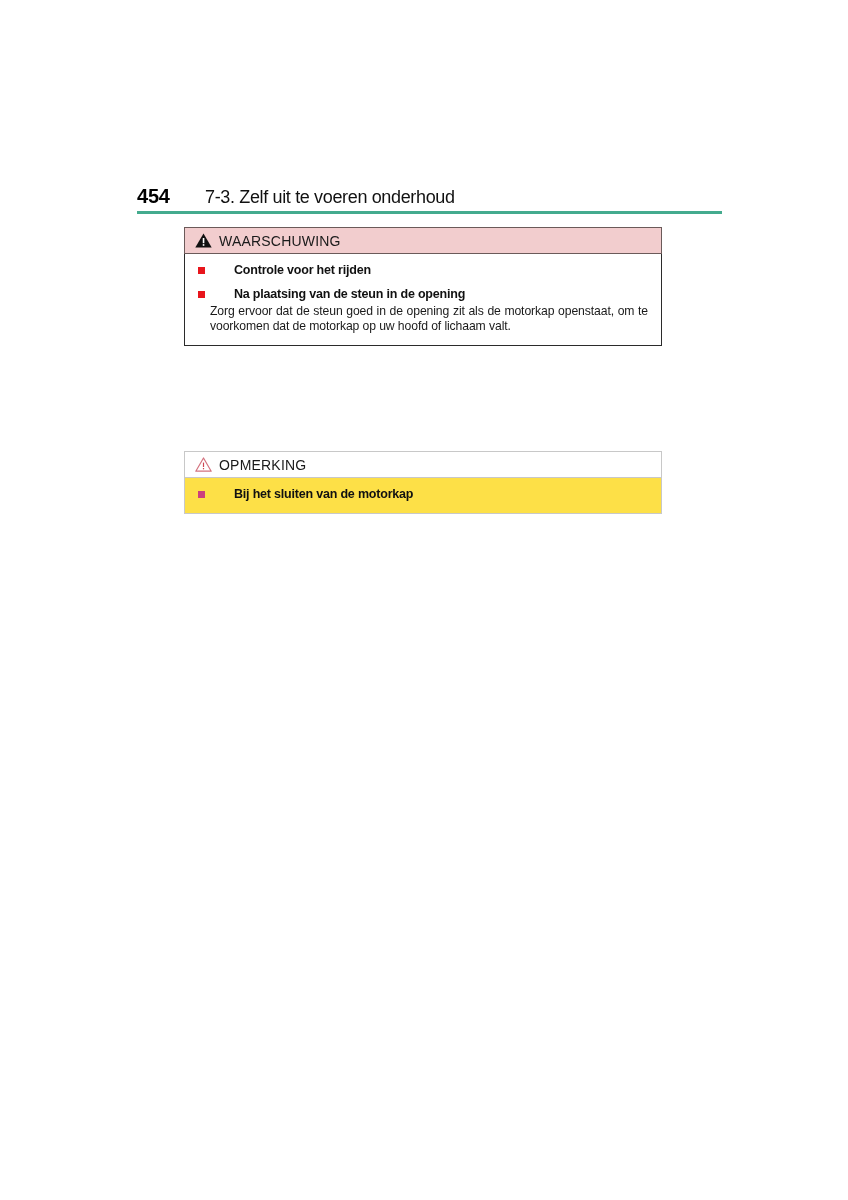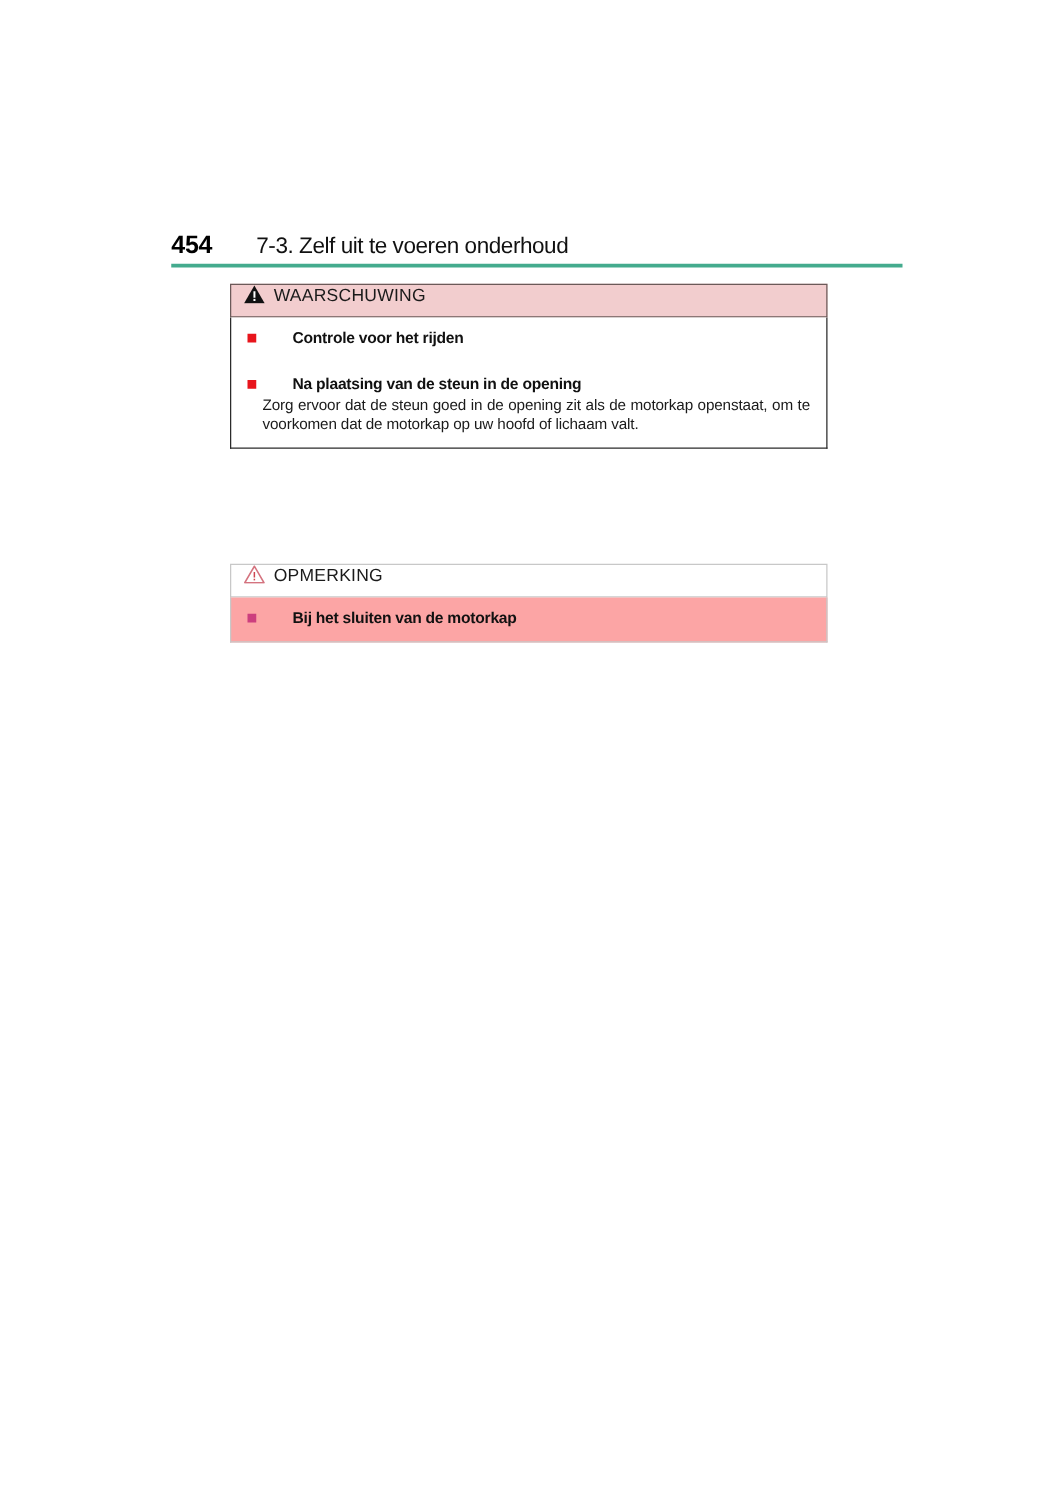"WAARSCHUWING" .callout-head { align-items: flex-start -> center }
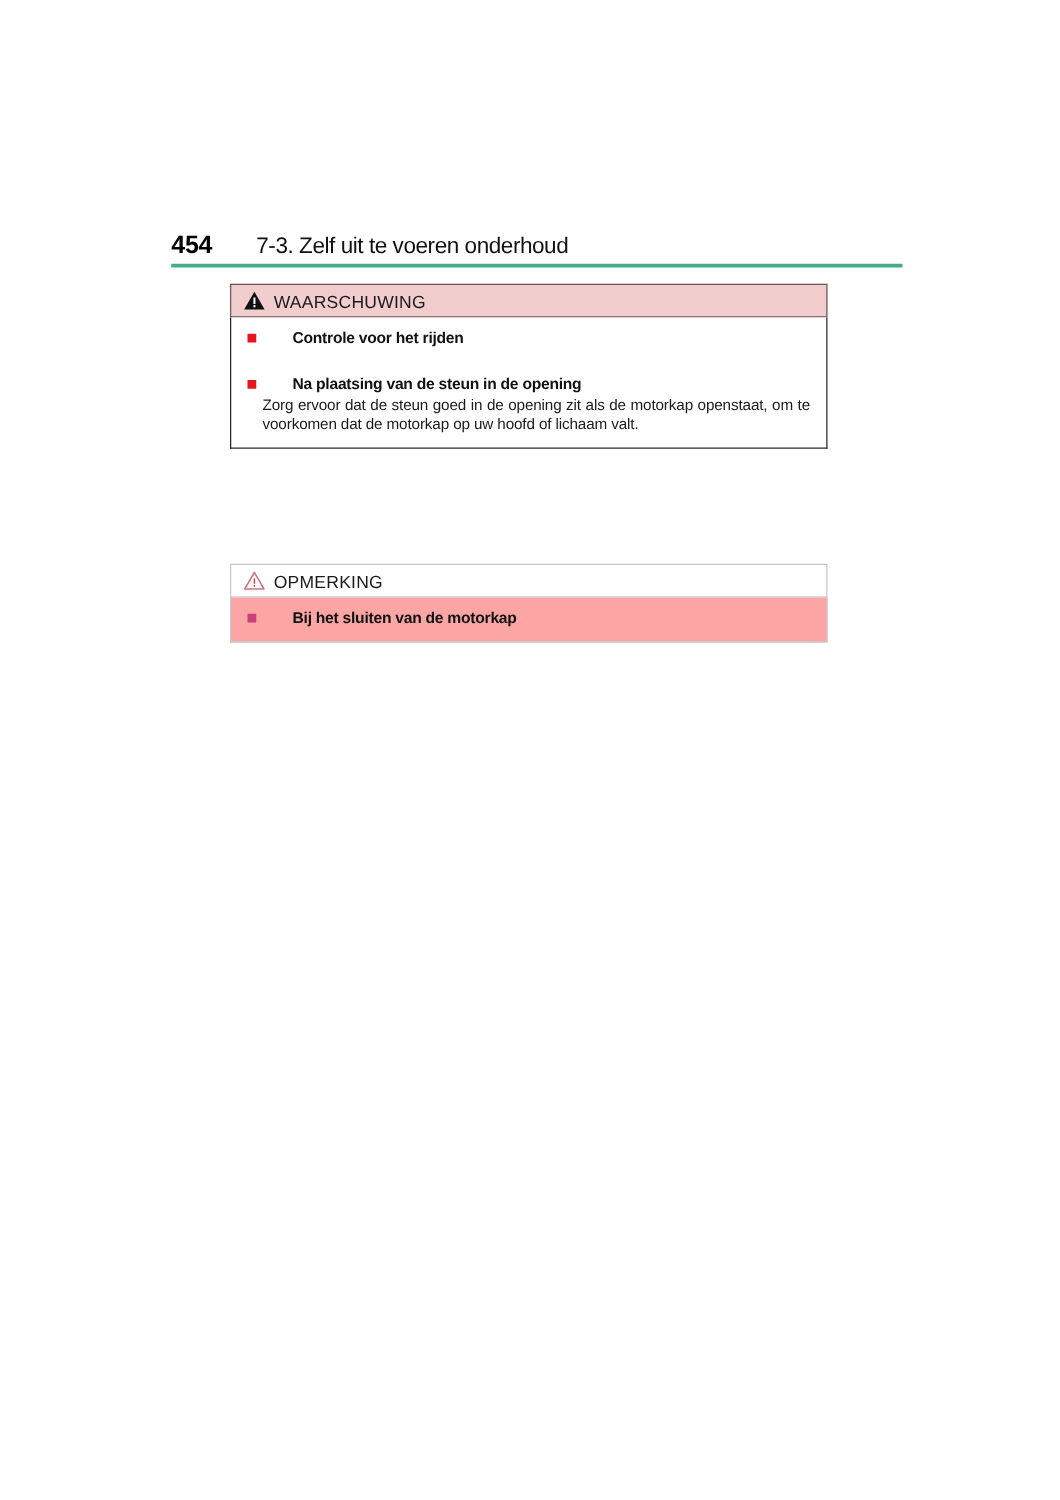"Na plaatsing van de steun" .item + .item { margin-top: 22px -> 9px }
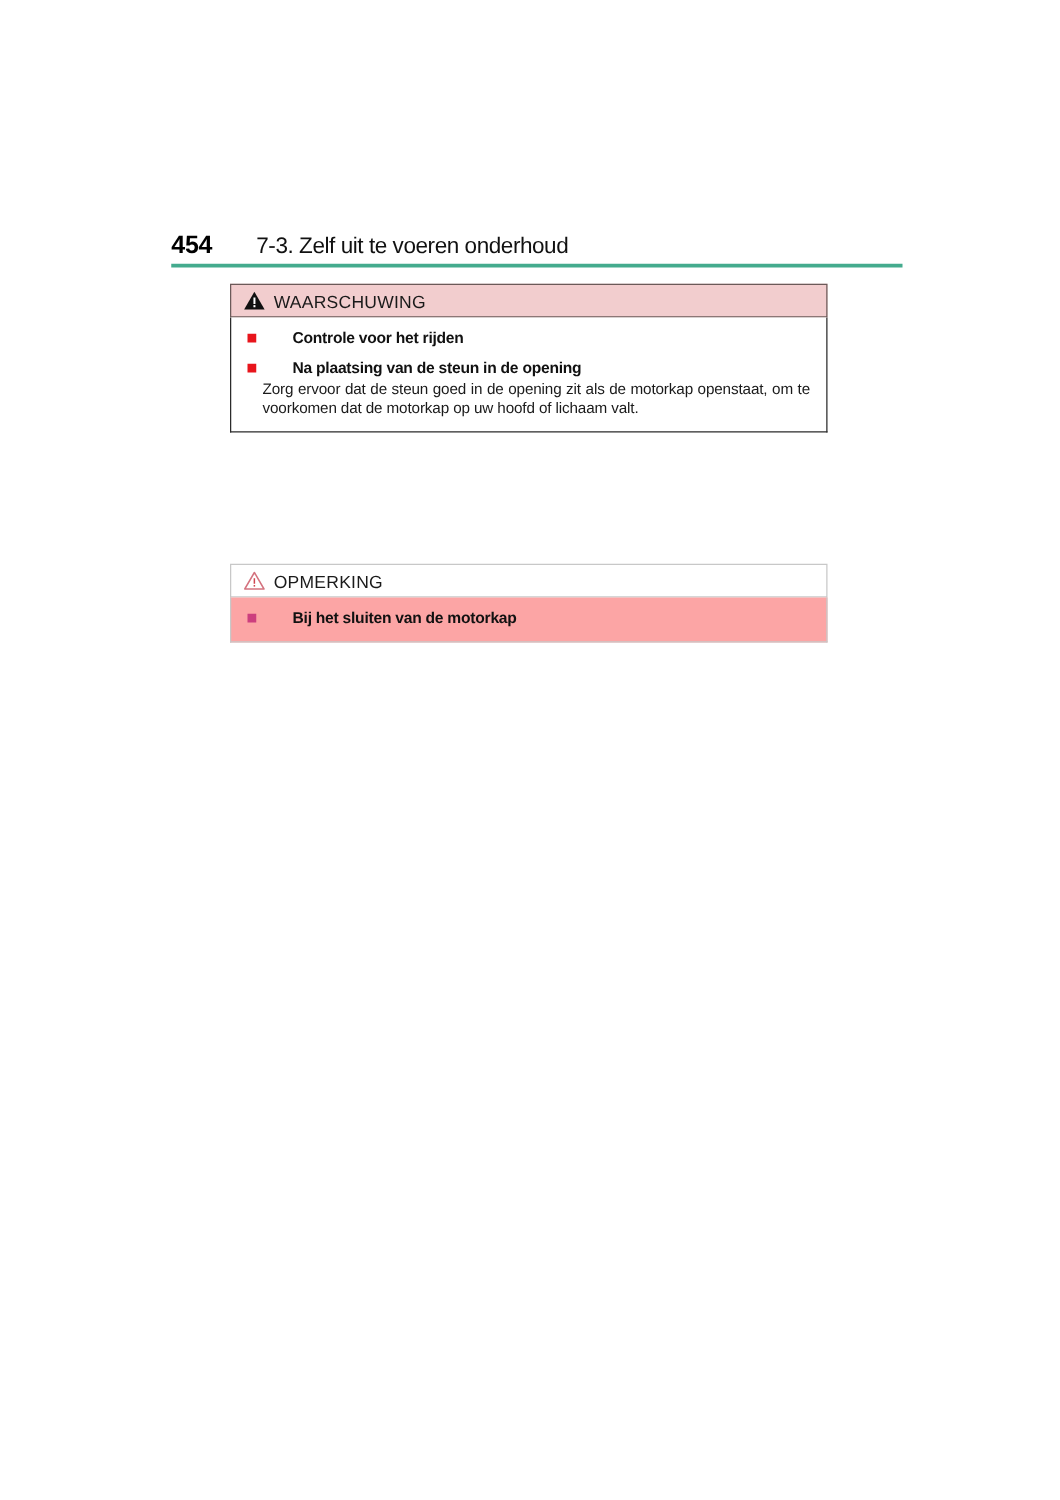"Bij het sluiten van de" .callout-notice .callout-body { background: #fca5a5 -> #fde047 }
